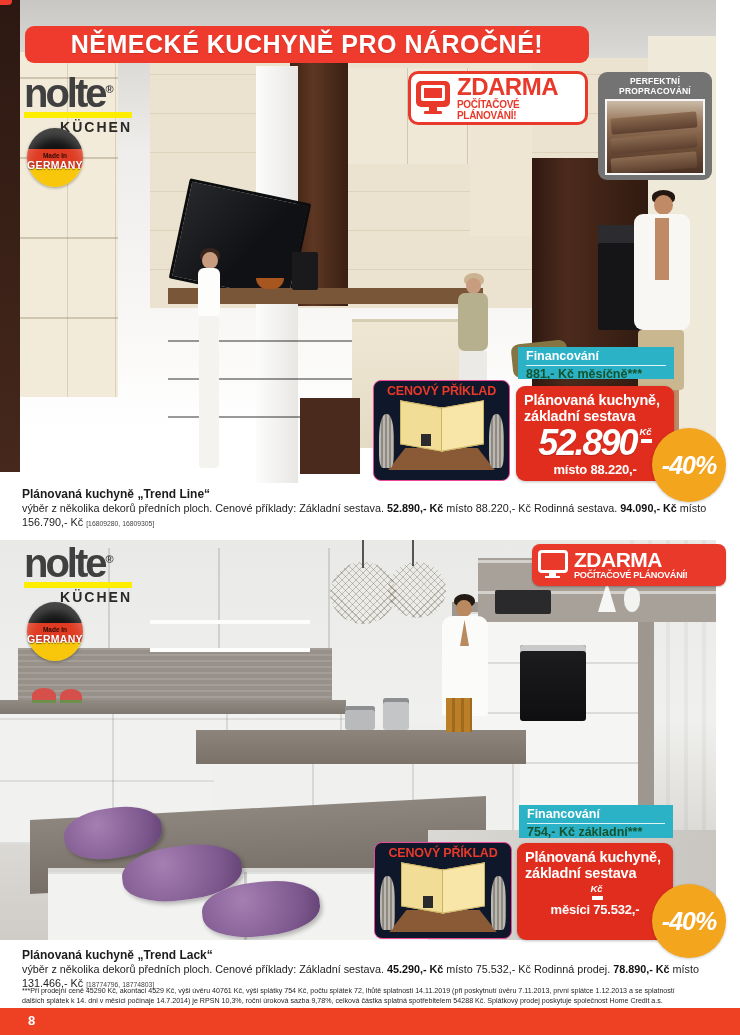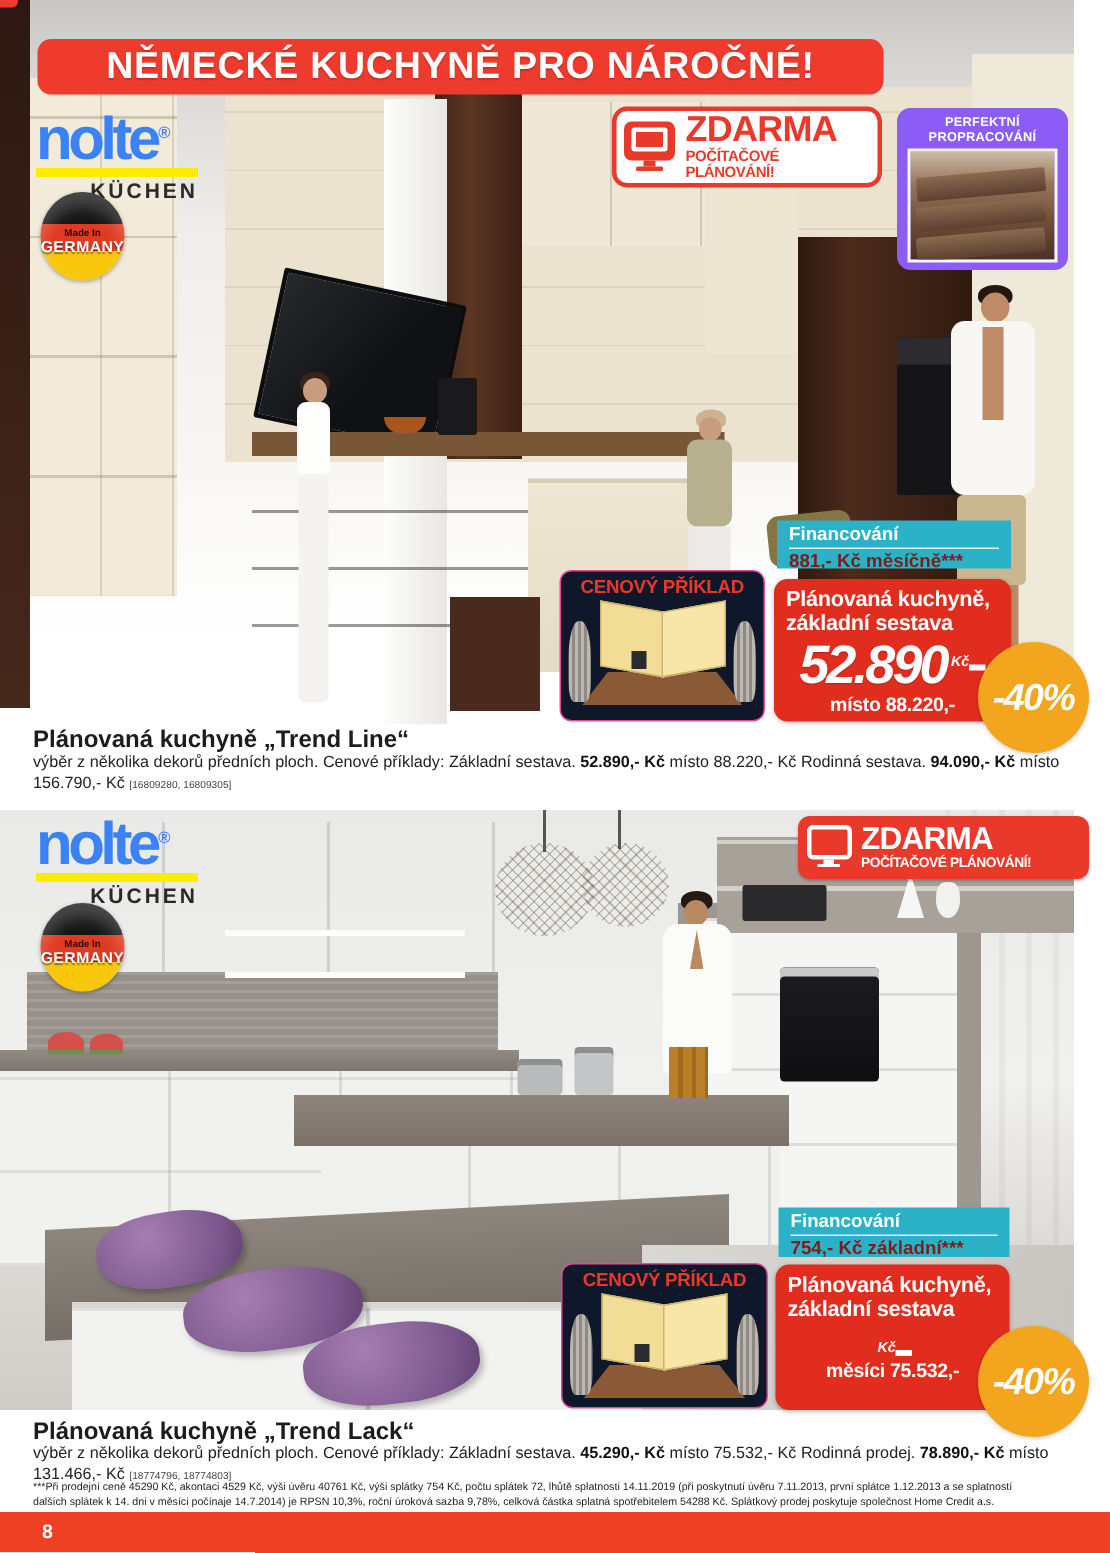"nolte®" .nolte-word { color: #3b82f6 -> #404040 }
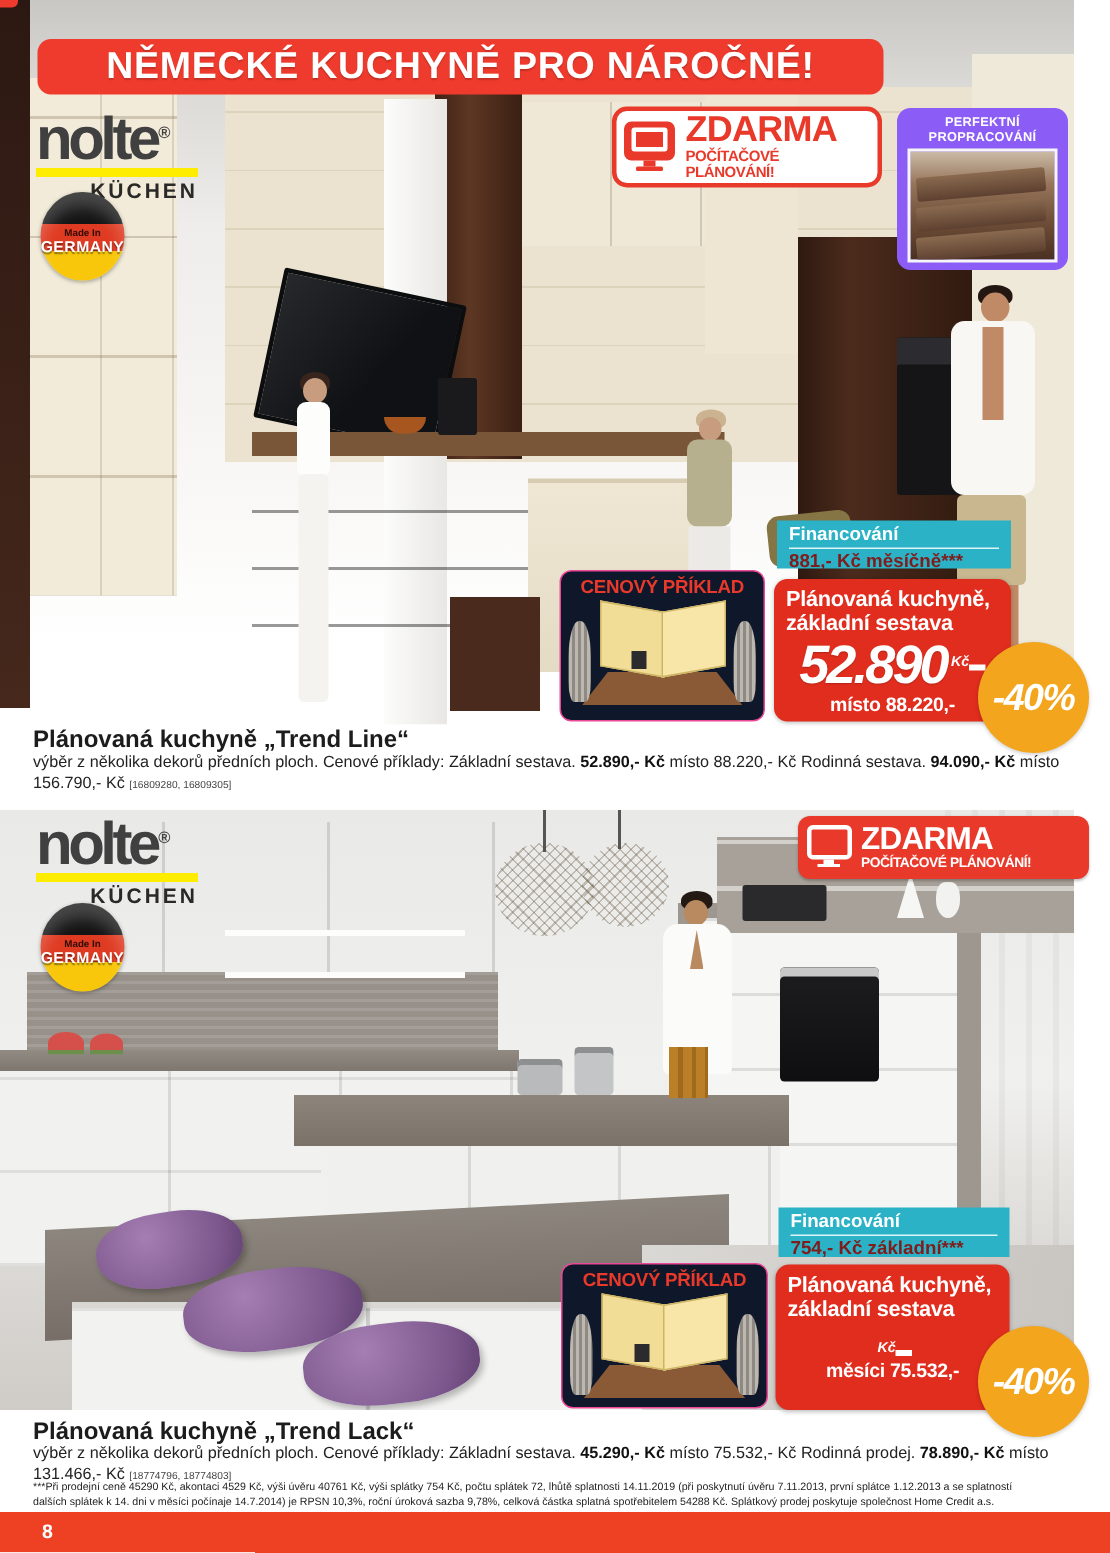"PERFEKTNÍ" .perf { background: #8b5cf6 -> #737373 }
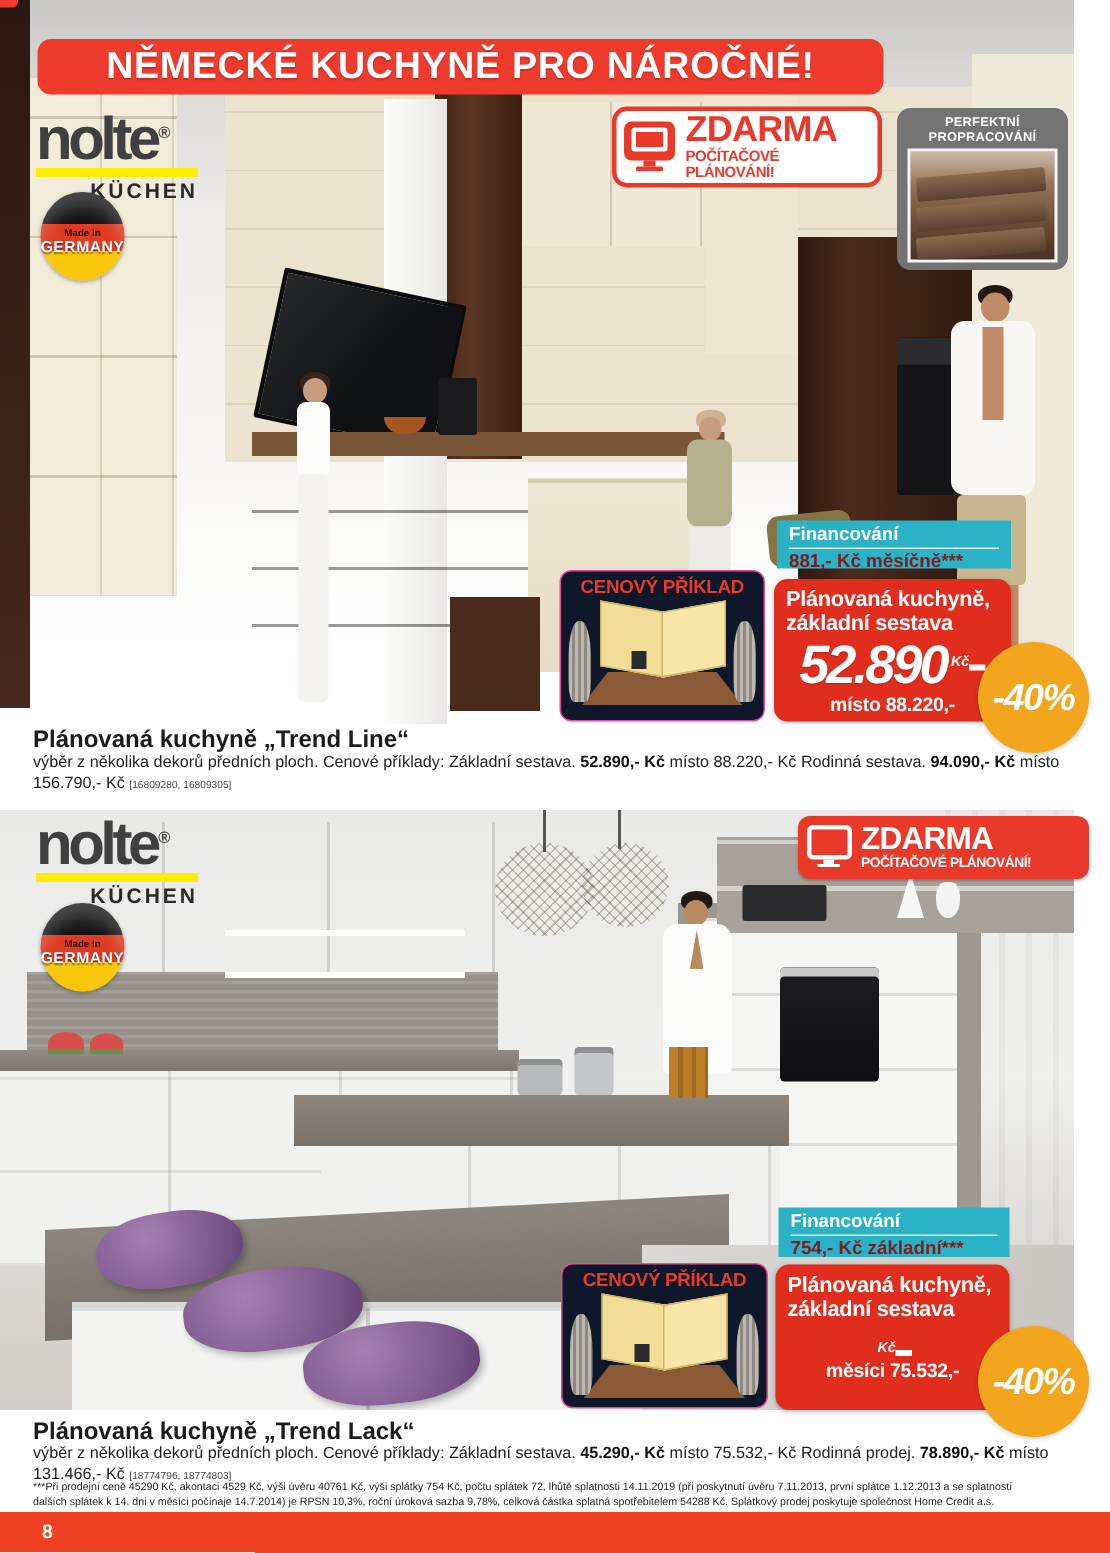"881,- Kč měsíčně***" .fin-amount { color: #7f1d1d -> #14532d }
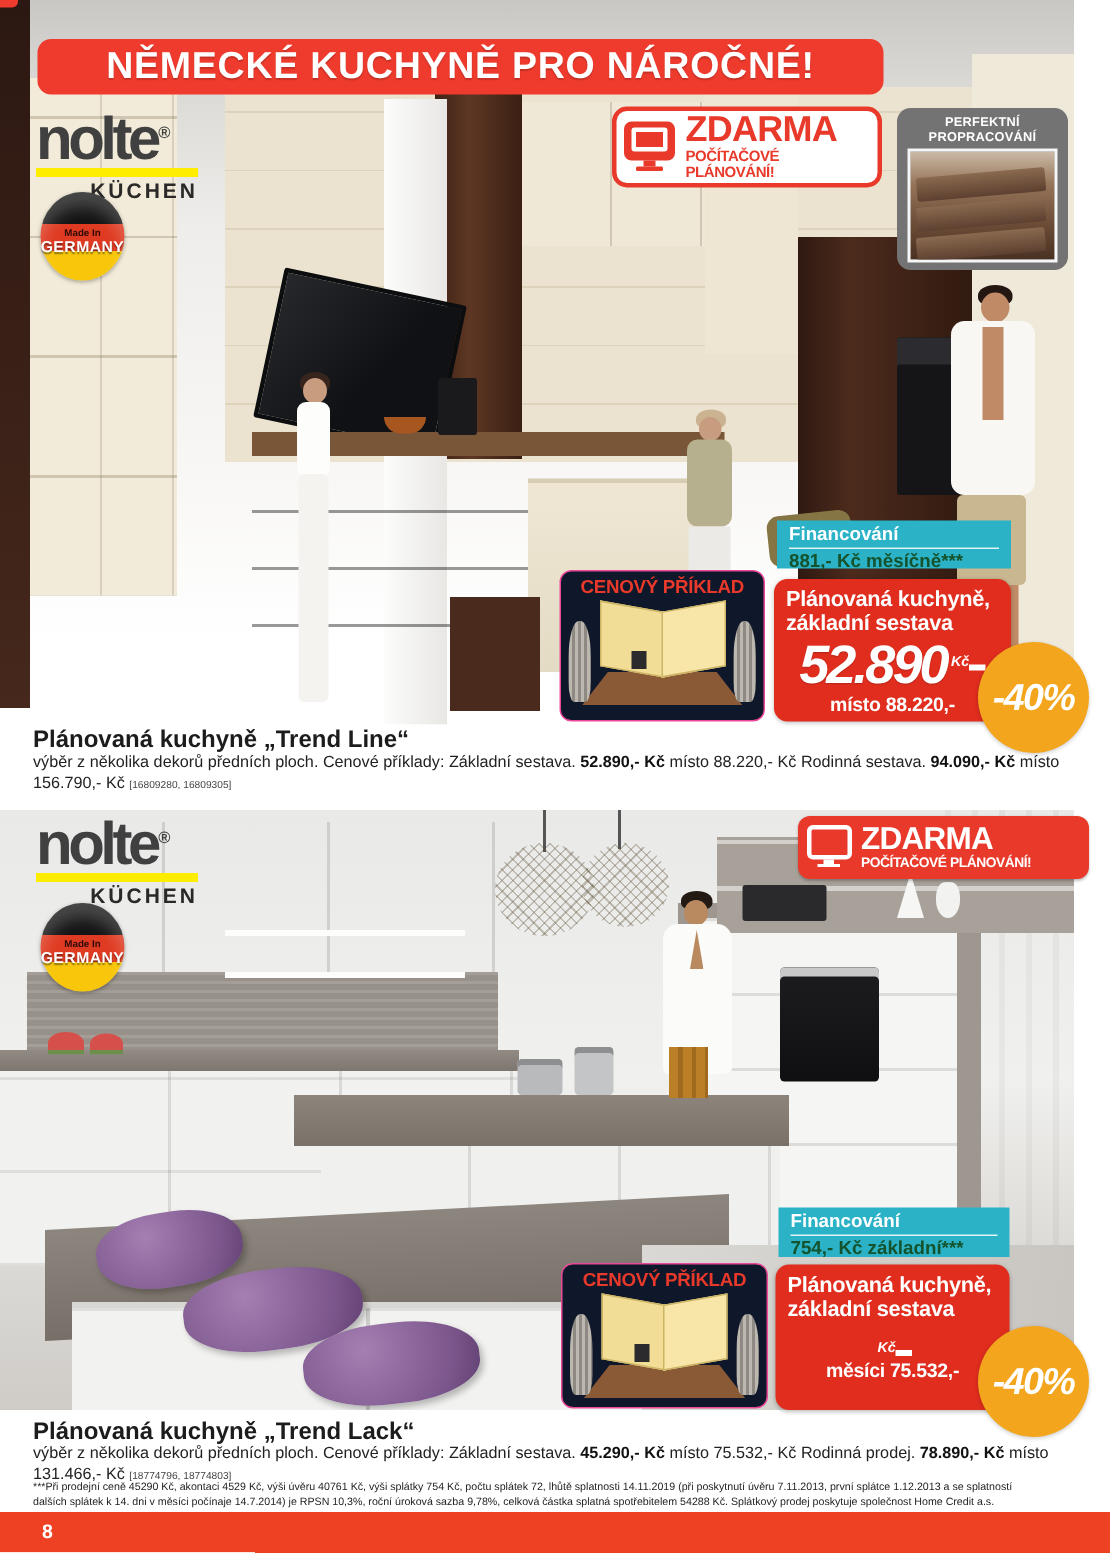"Kč" .kc-stack { flex-direction: none -> column; margin-top: 11px -> 1px }
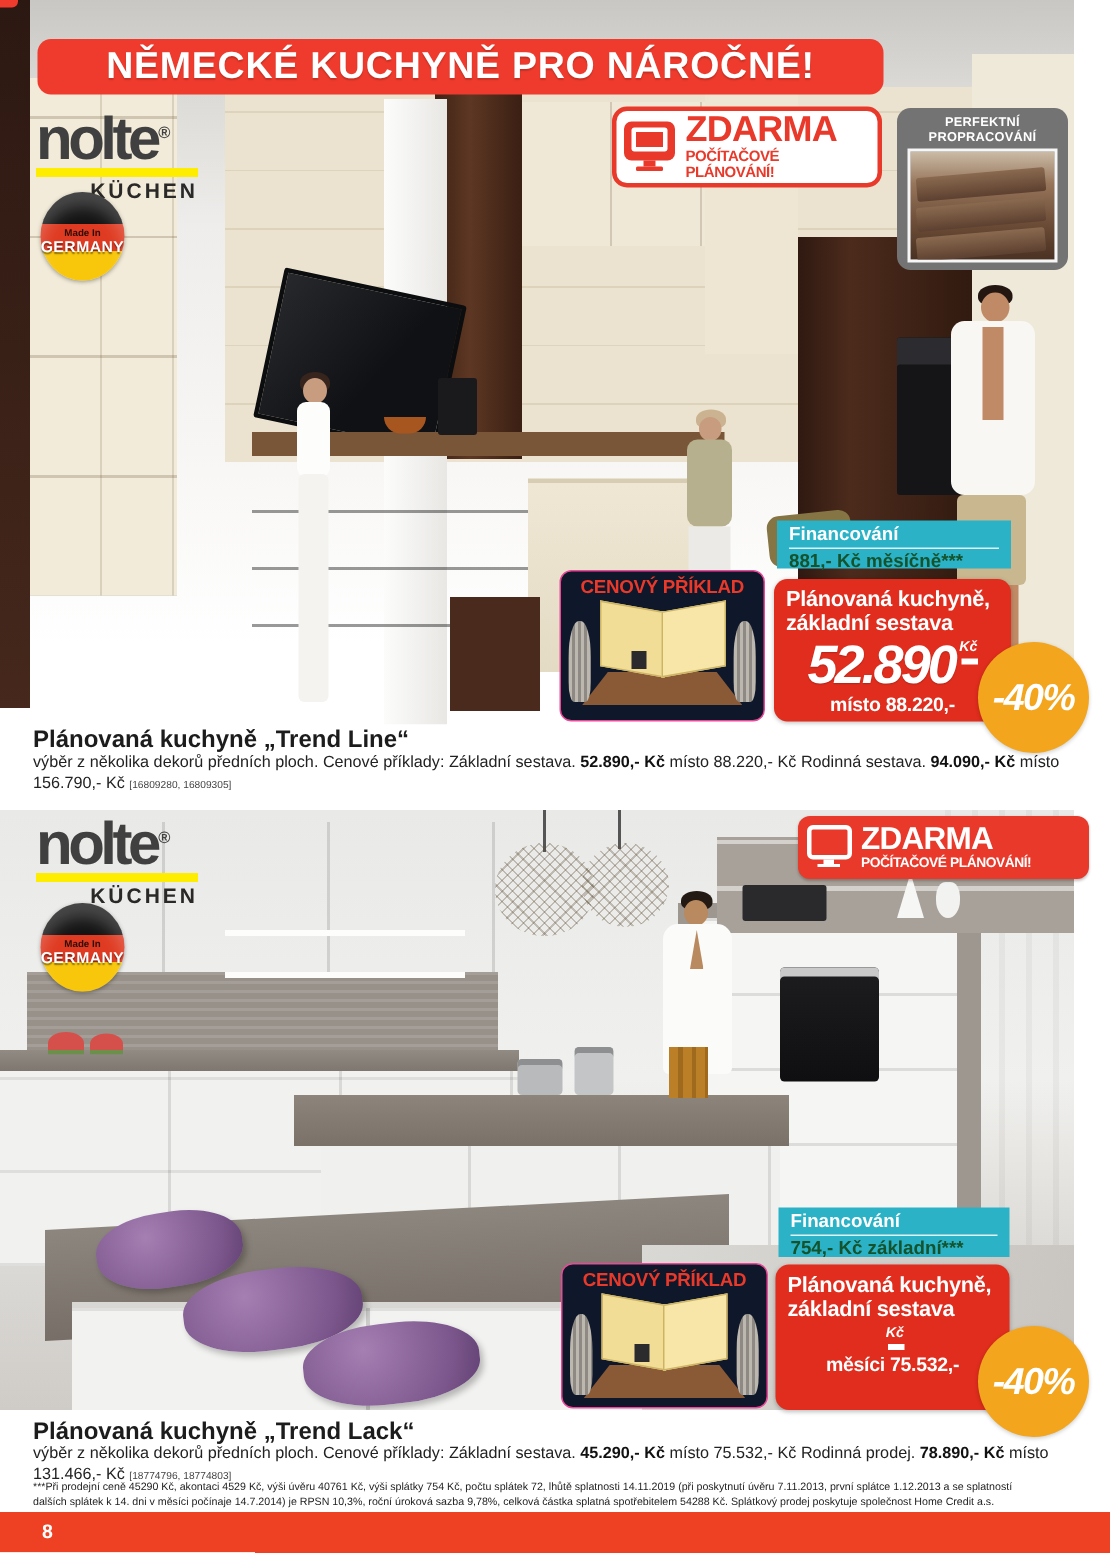"Plánovaná kuchyně „Trend Line“" .cap-title { font-size: 16px -> 12px }
